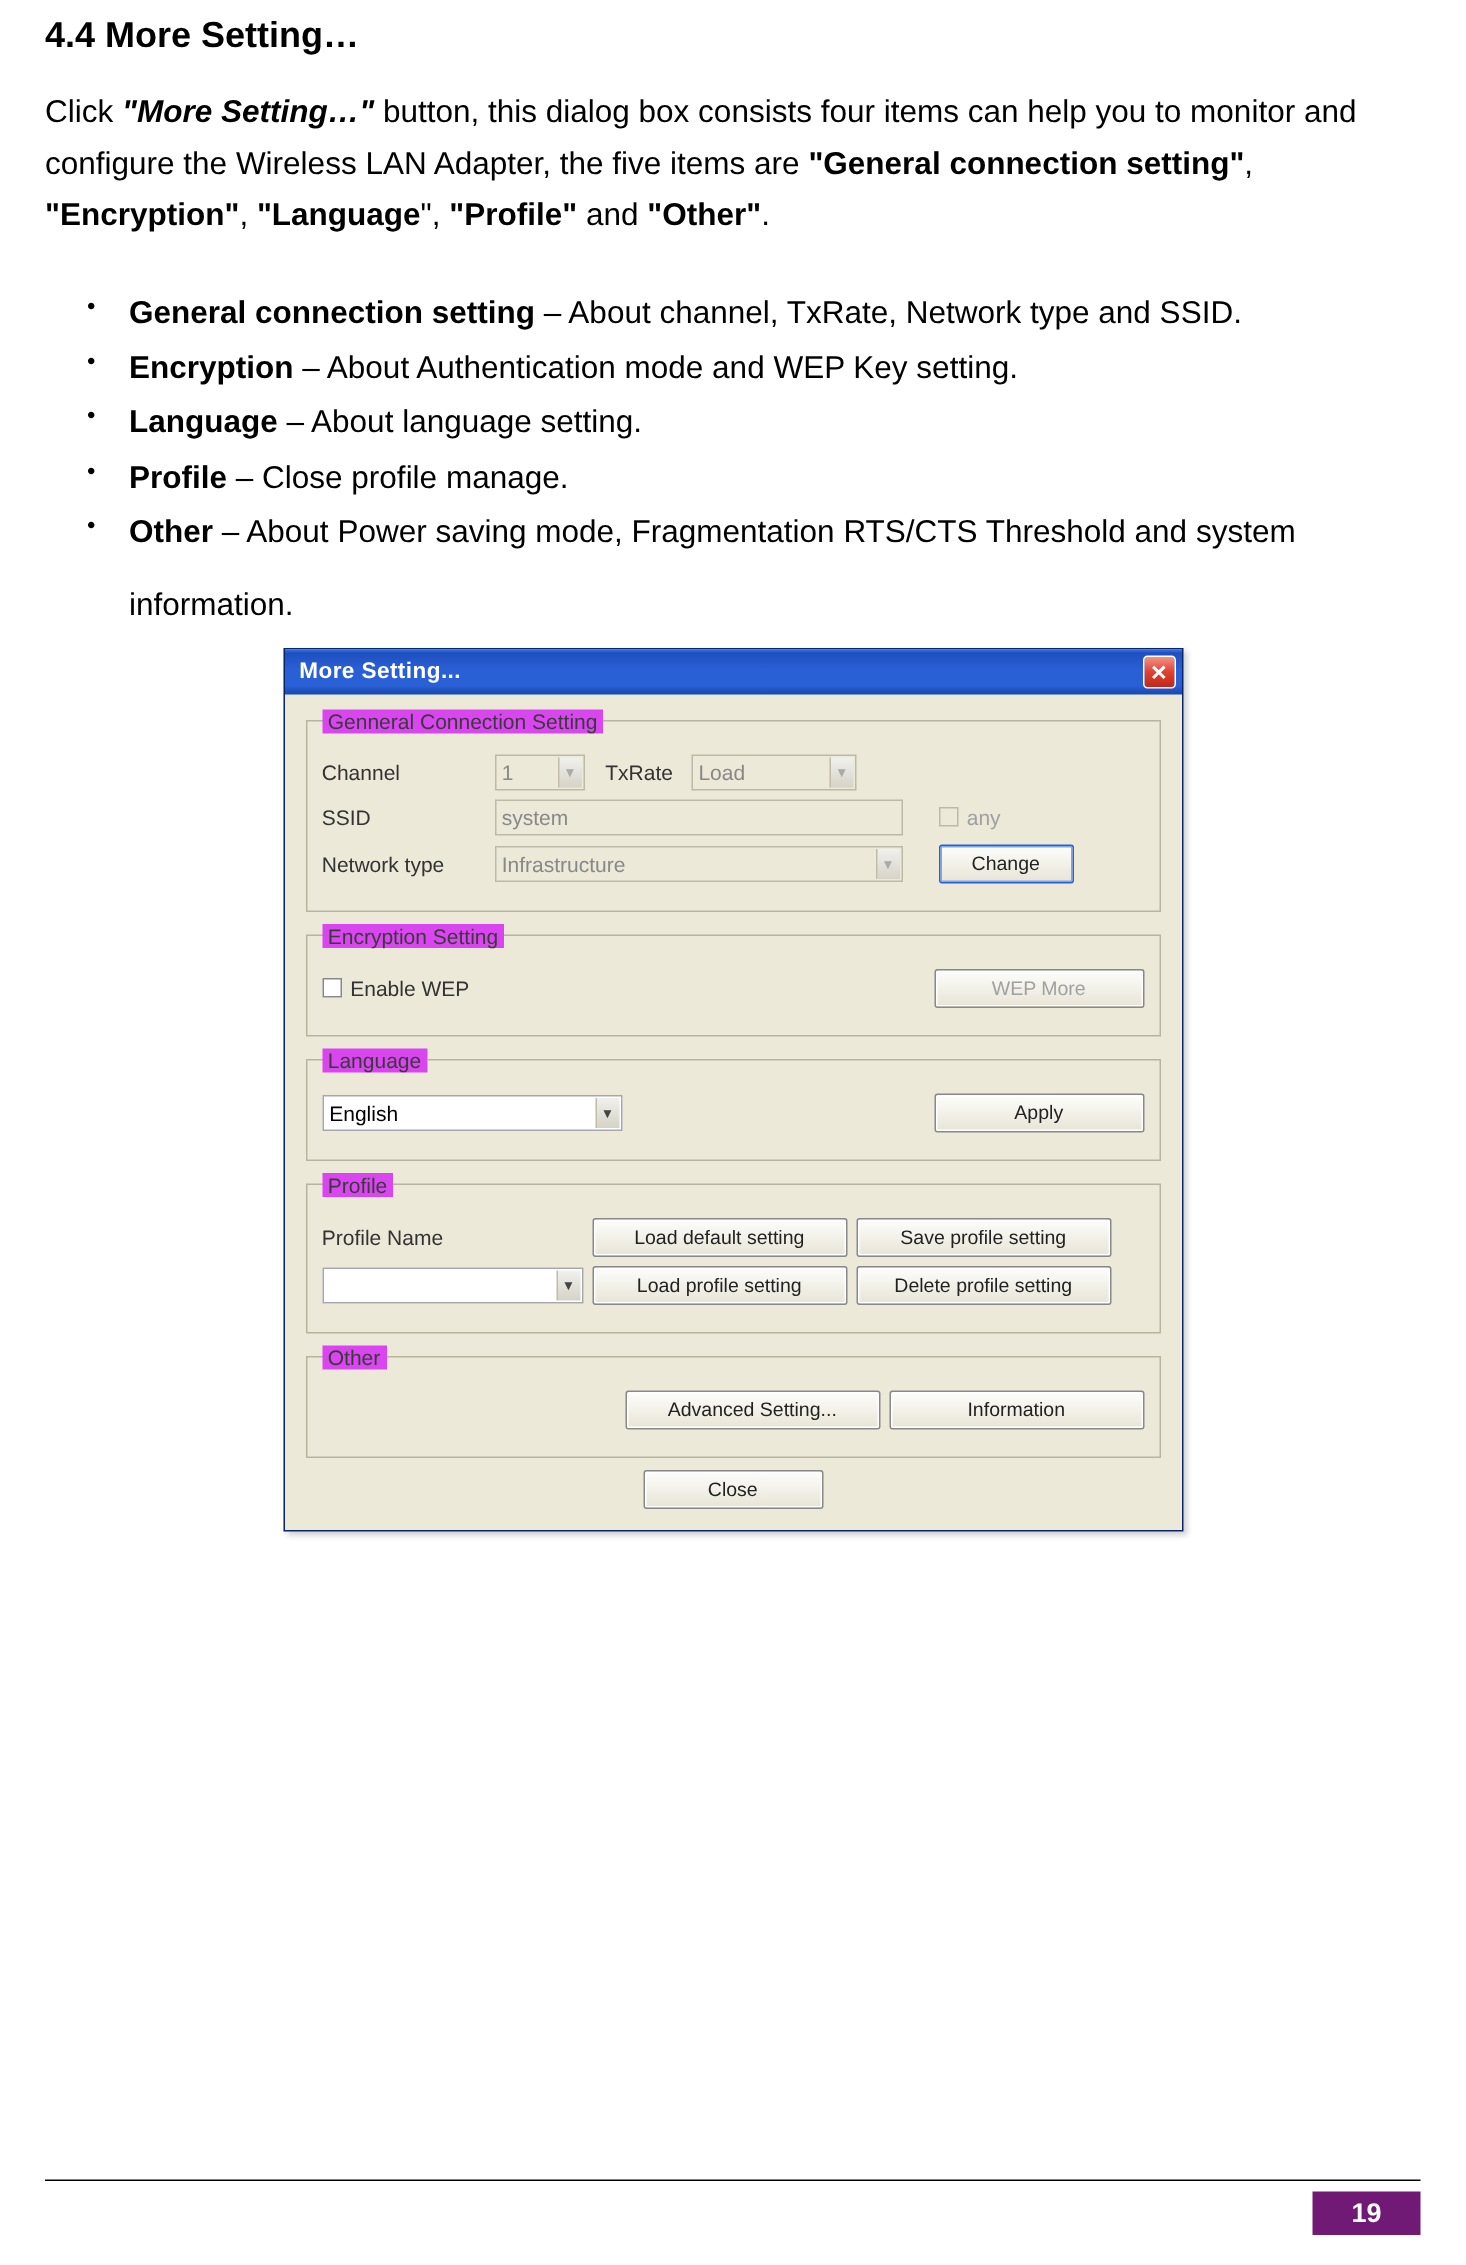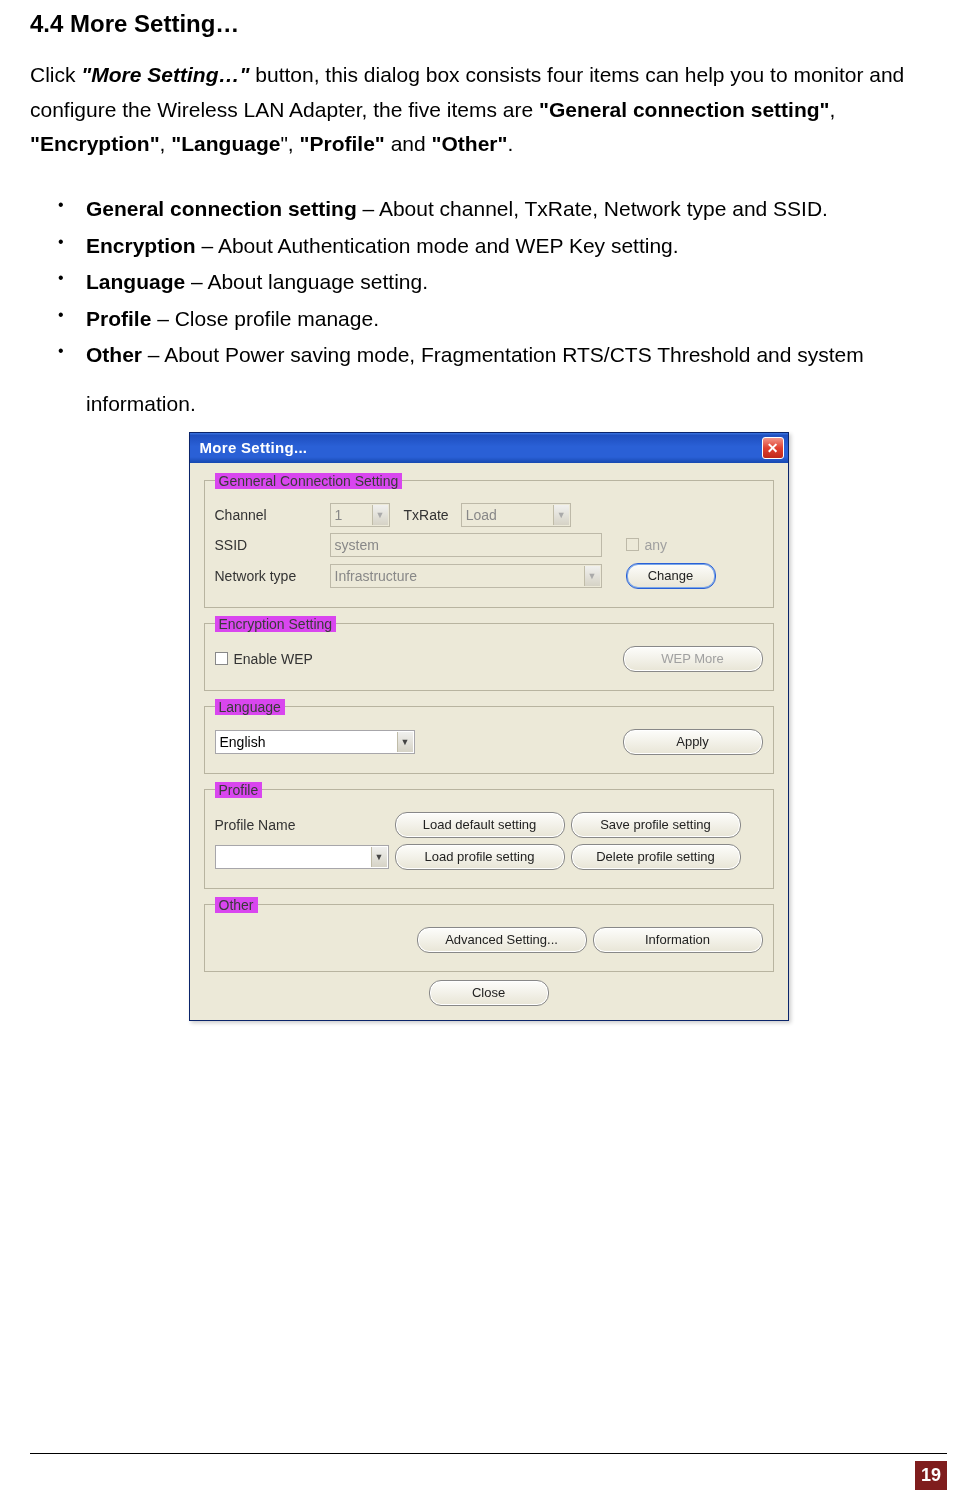"Change" .btn { border-radius: 12px -> 2px }
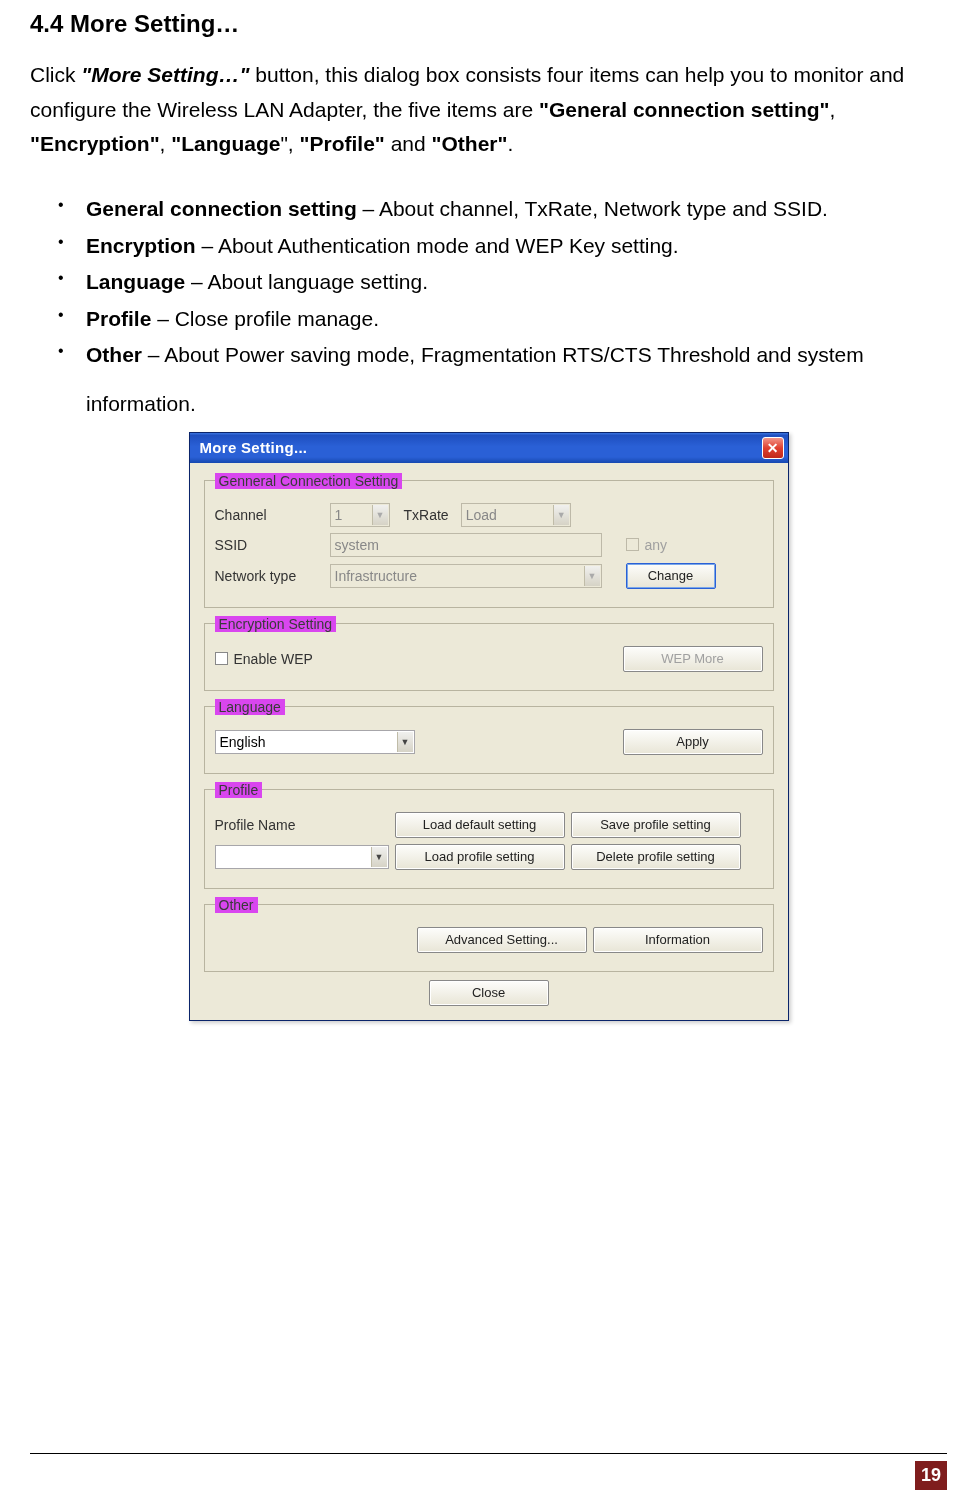"19" .page-number { background: #7f1d1d -> #701a75; padding: 4px 6px -> 4px 26px }
